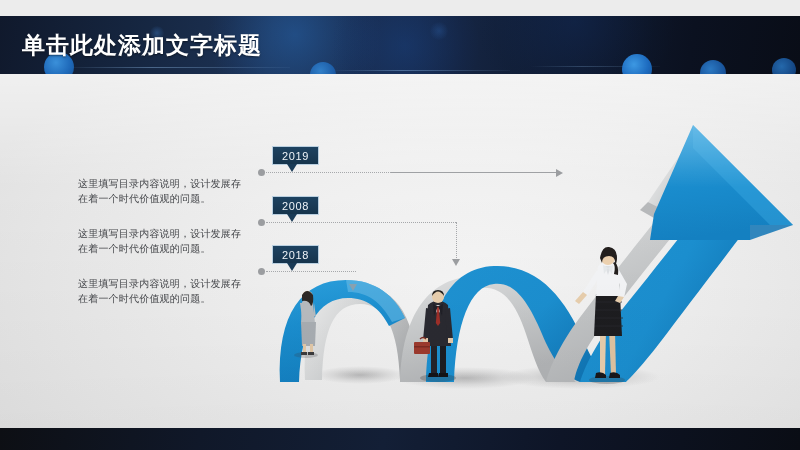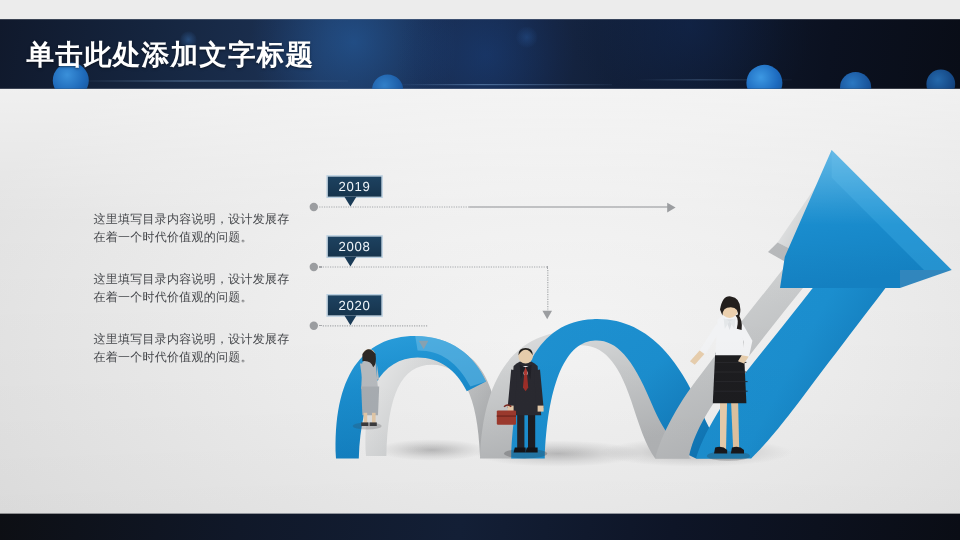"2020" span { text: 2020 -> 2018 }
